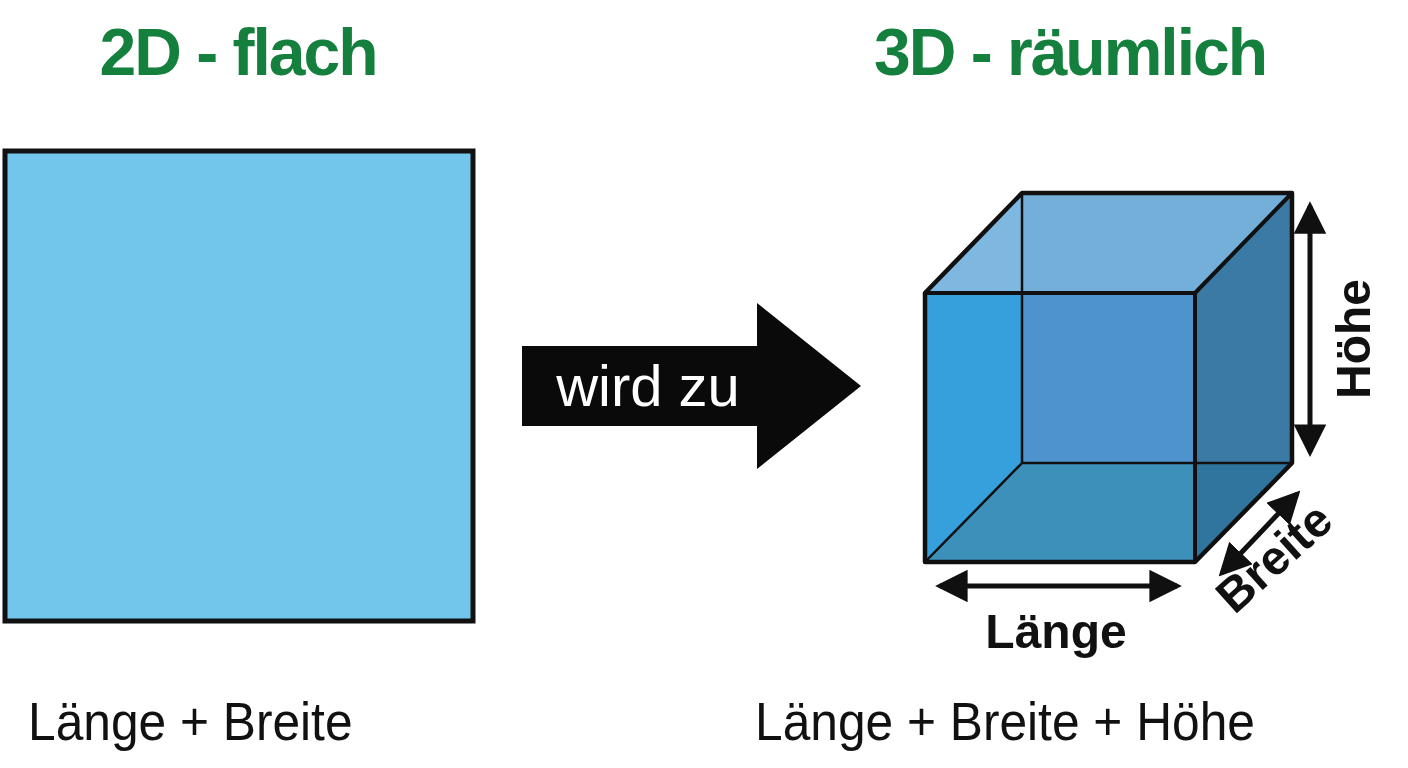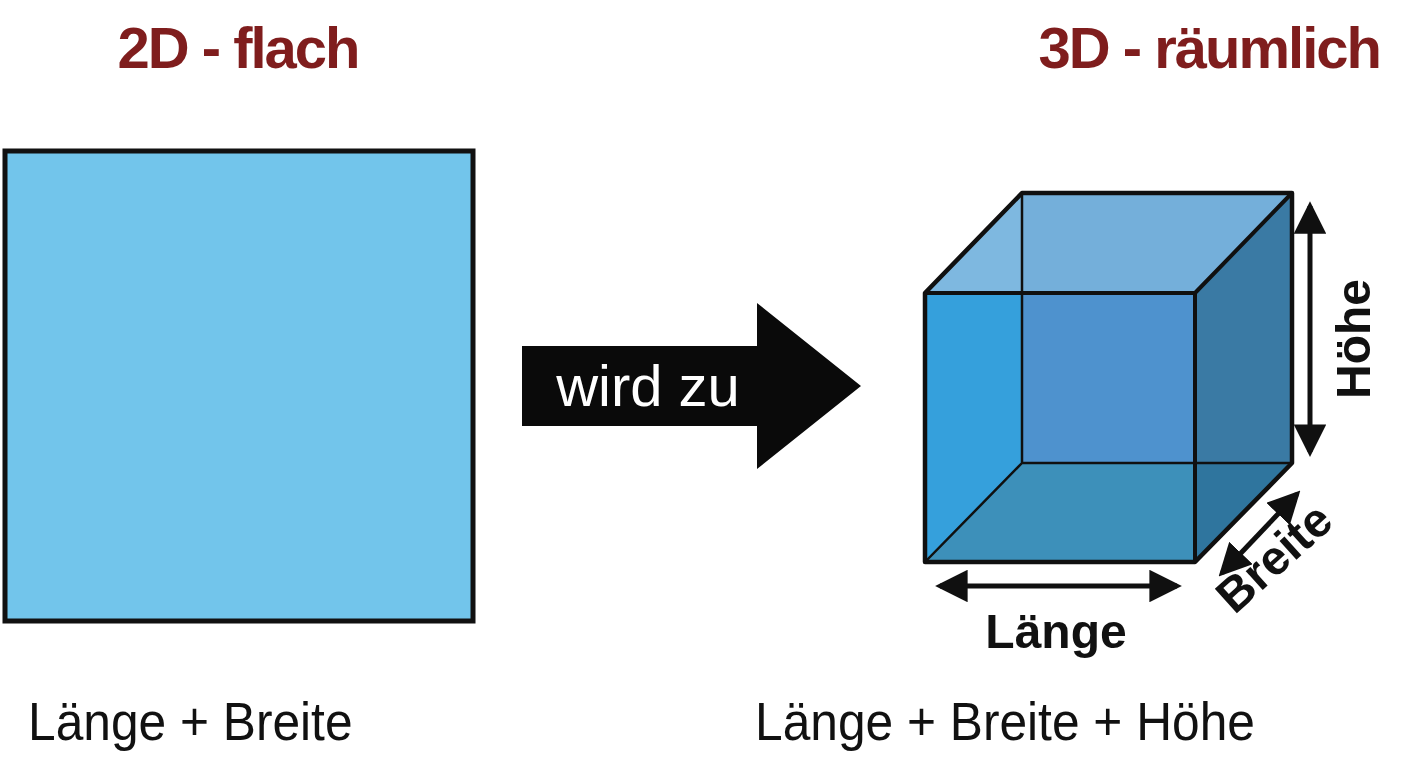"2D - flach" .title { color: #7f1d1d -> #15803d; font-size: 58px -> 66px }
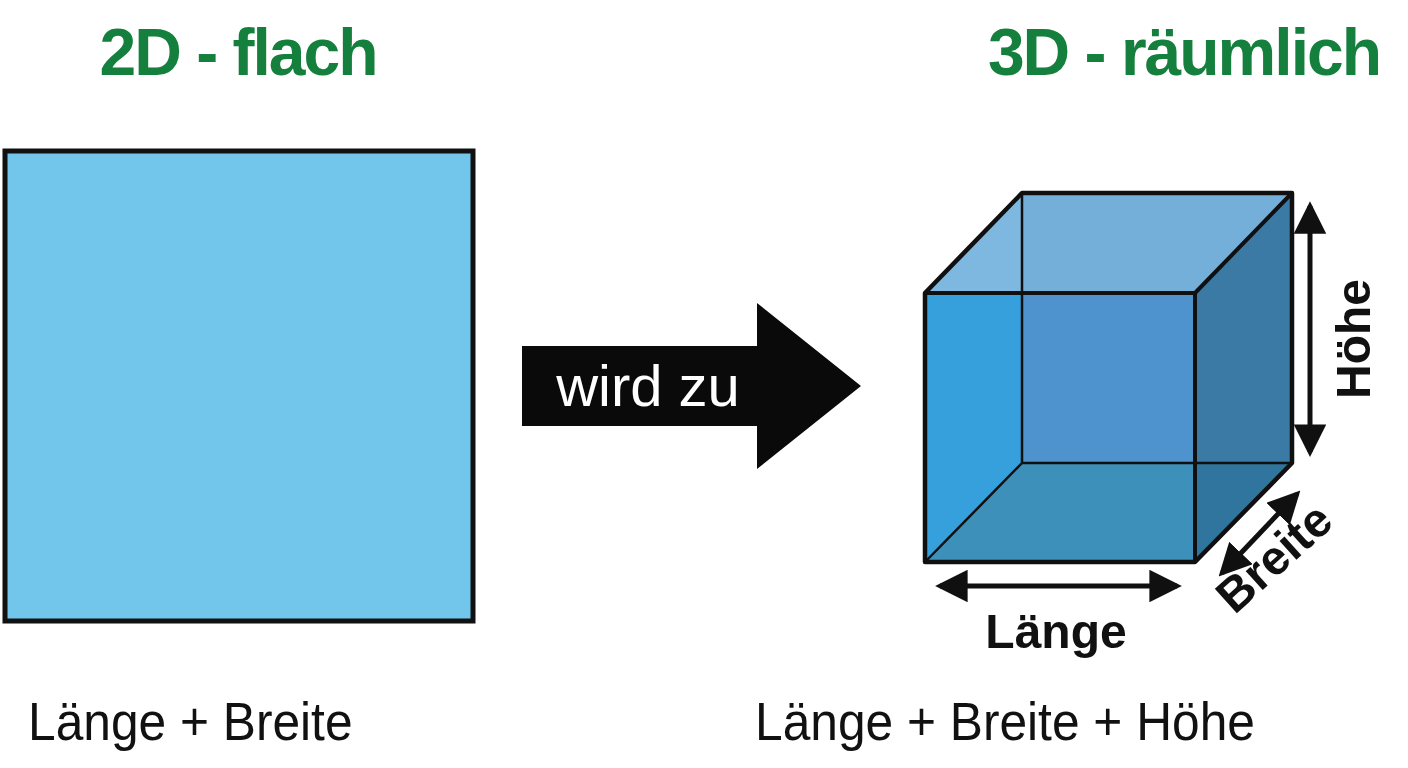"3D - räumlich" .title-right { text-align: right -> none }
